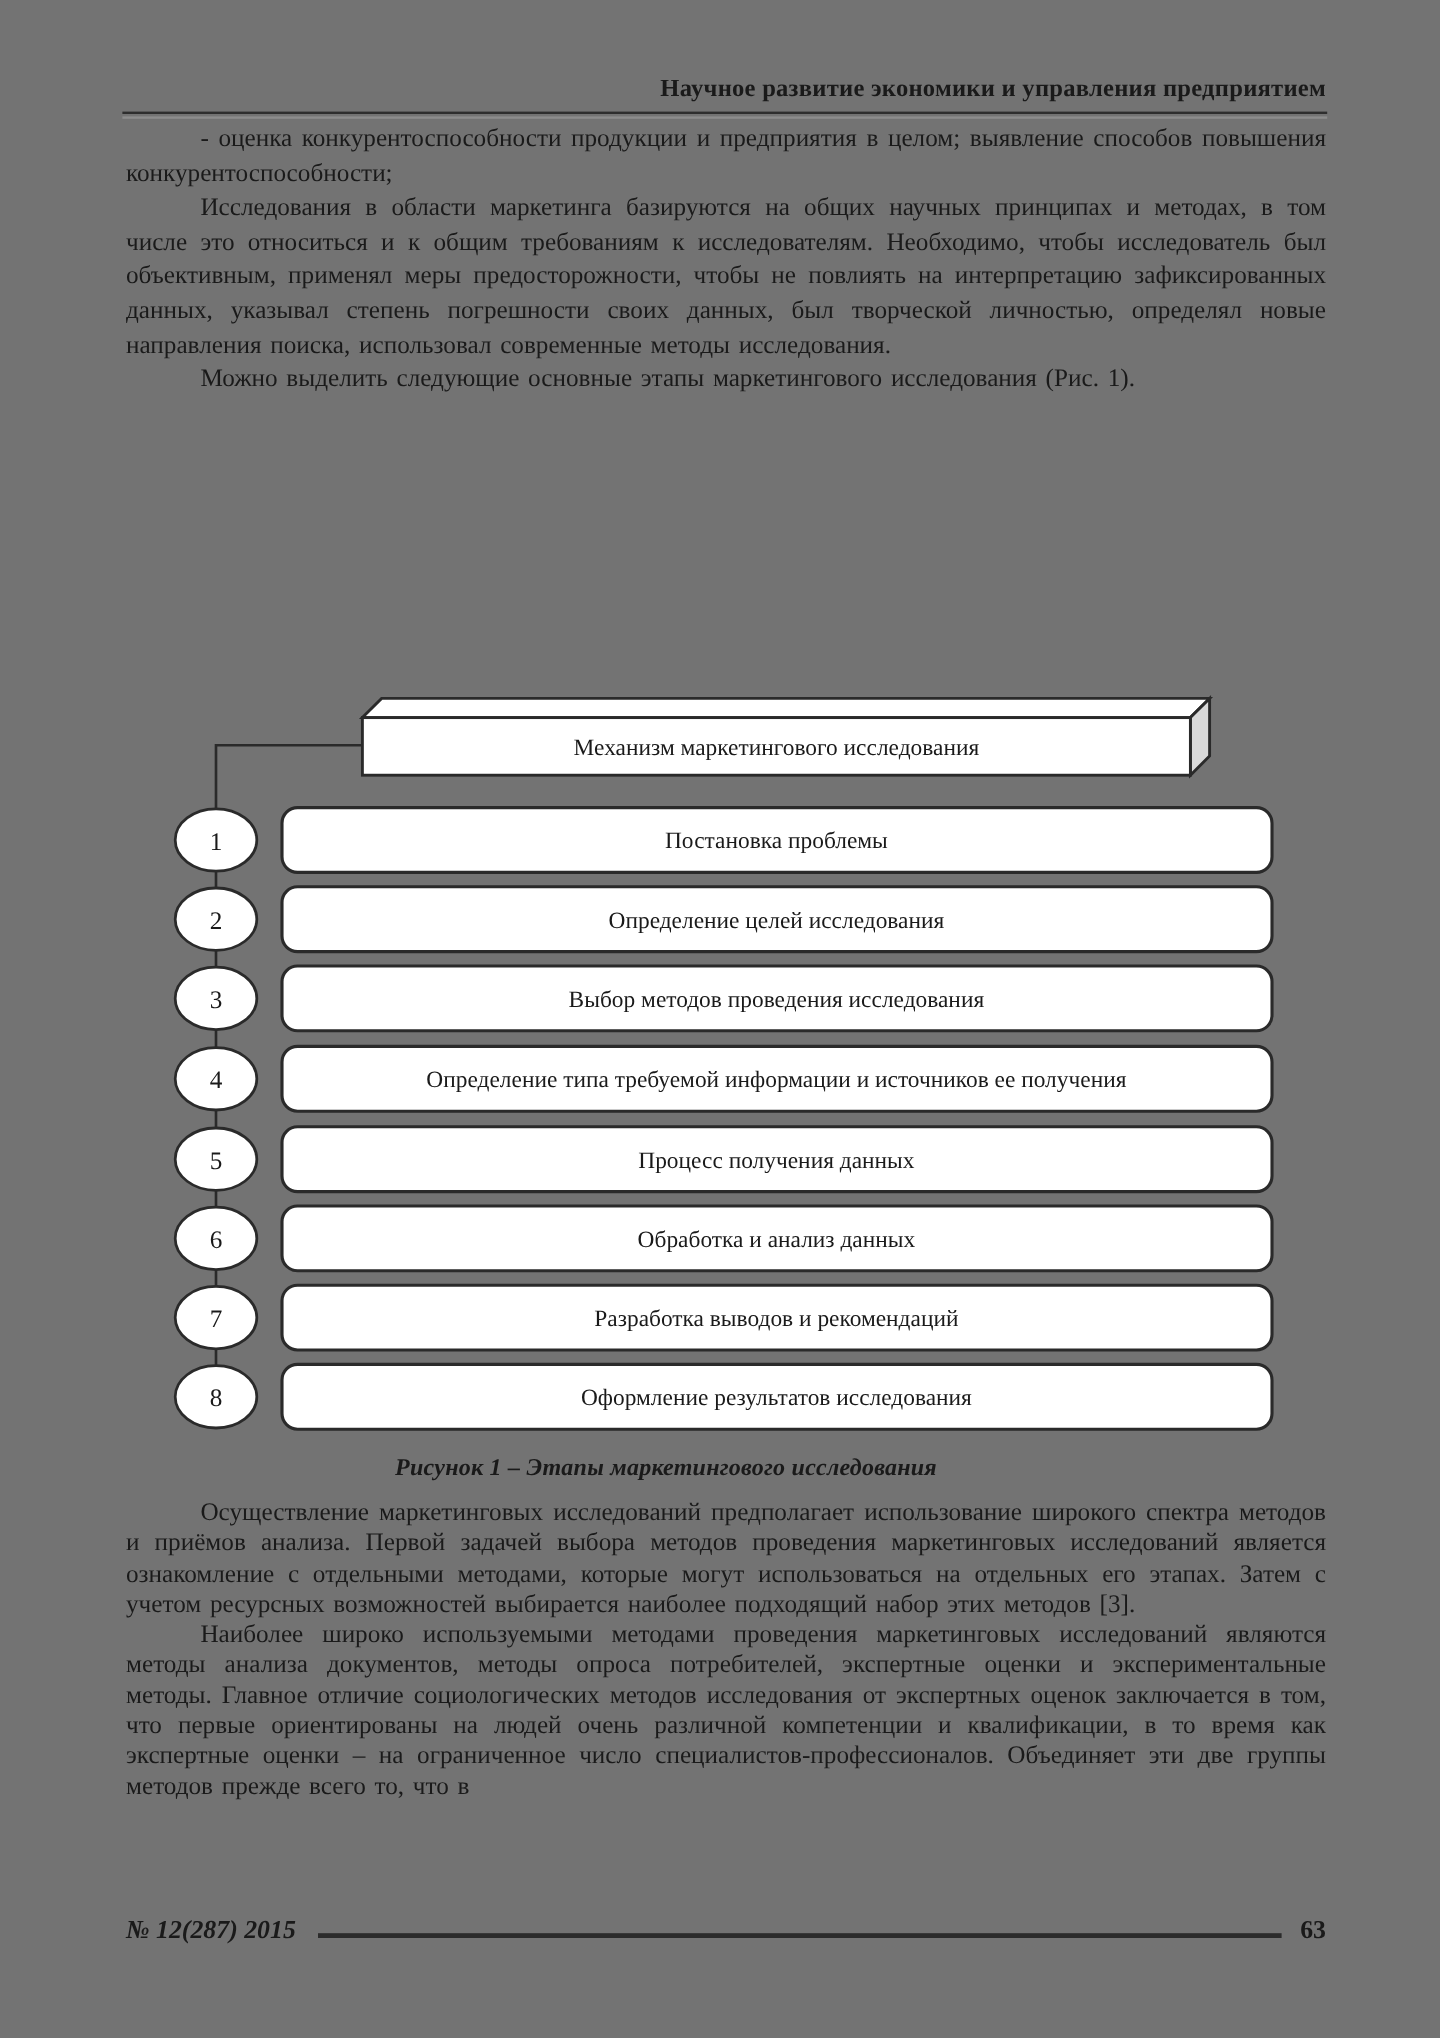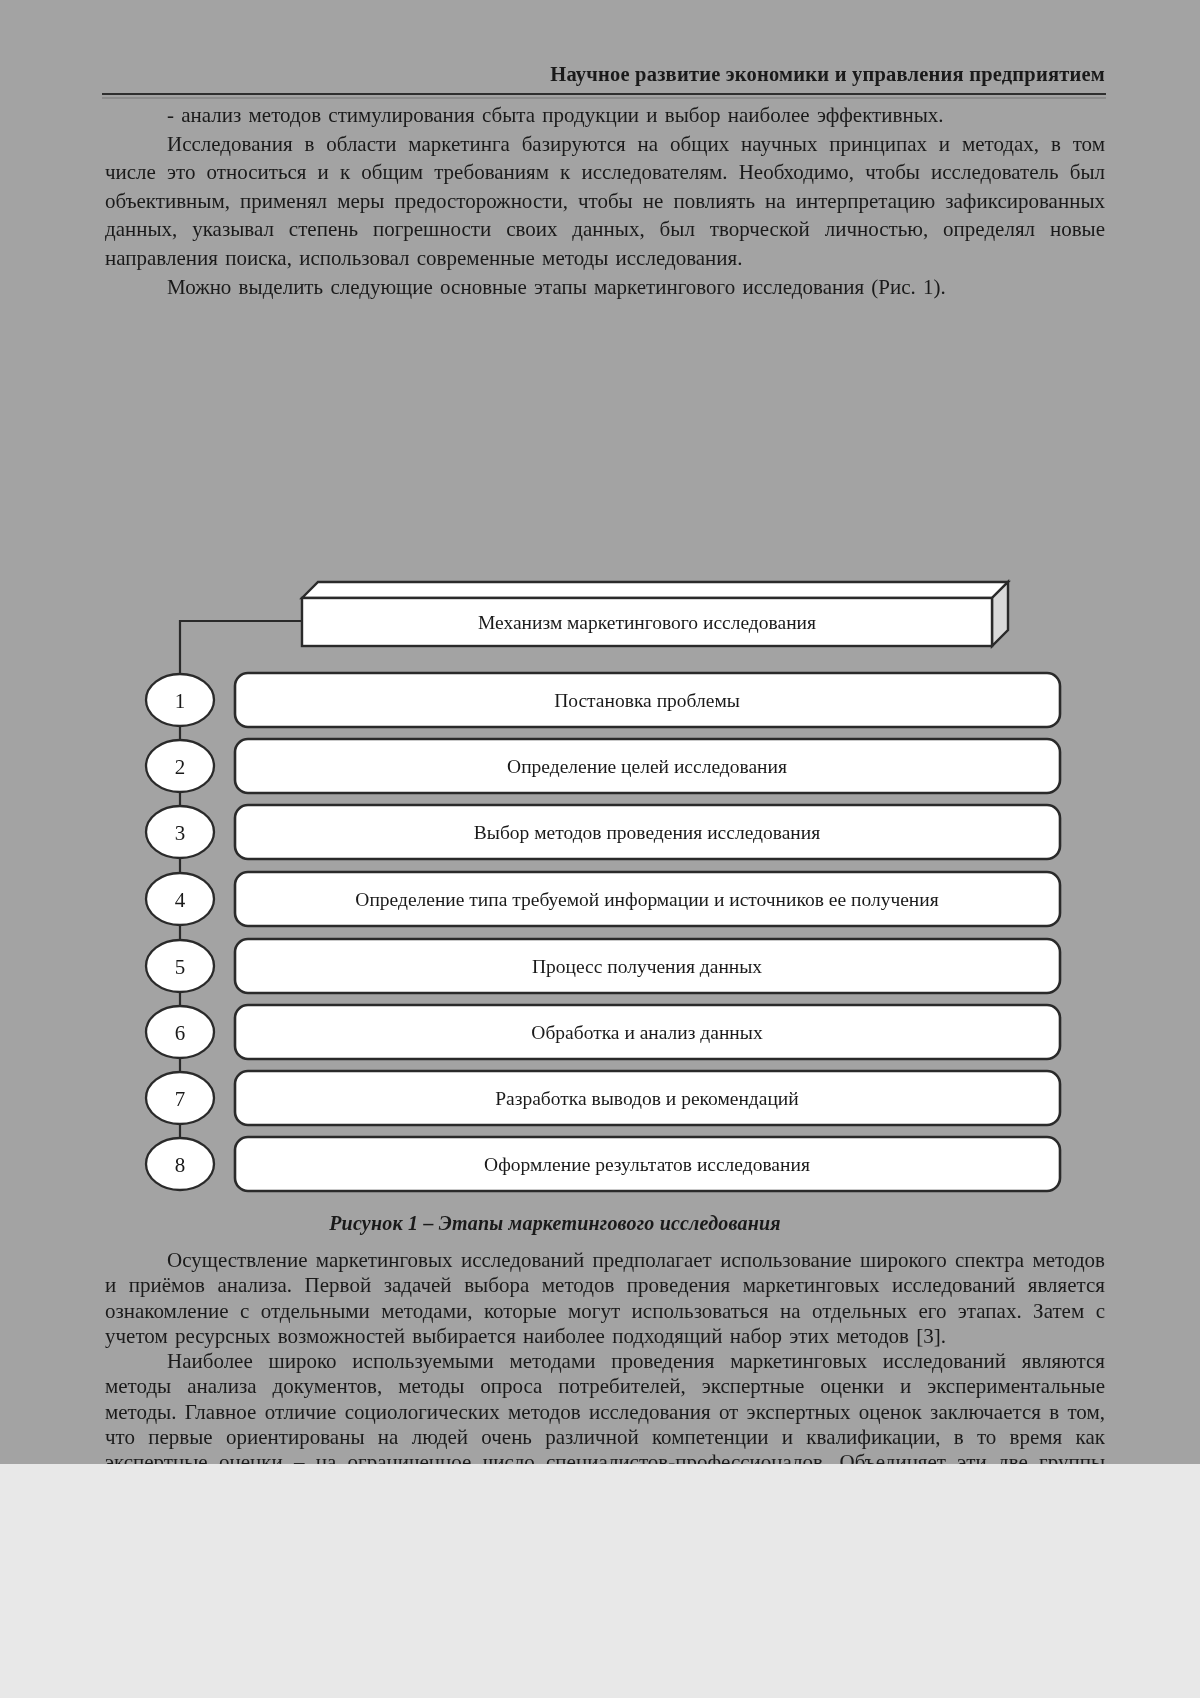"Научное развитие экономики и управления" .page { background: #a3a3a3 -> #737373; height: 1464px -> 1698px }
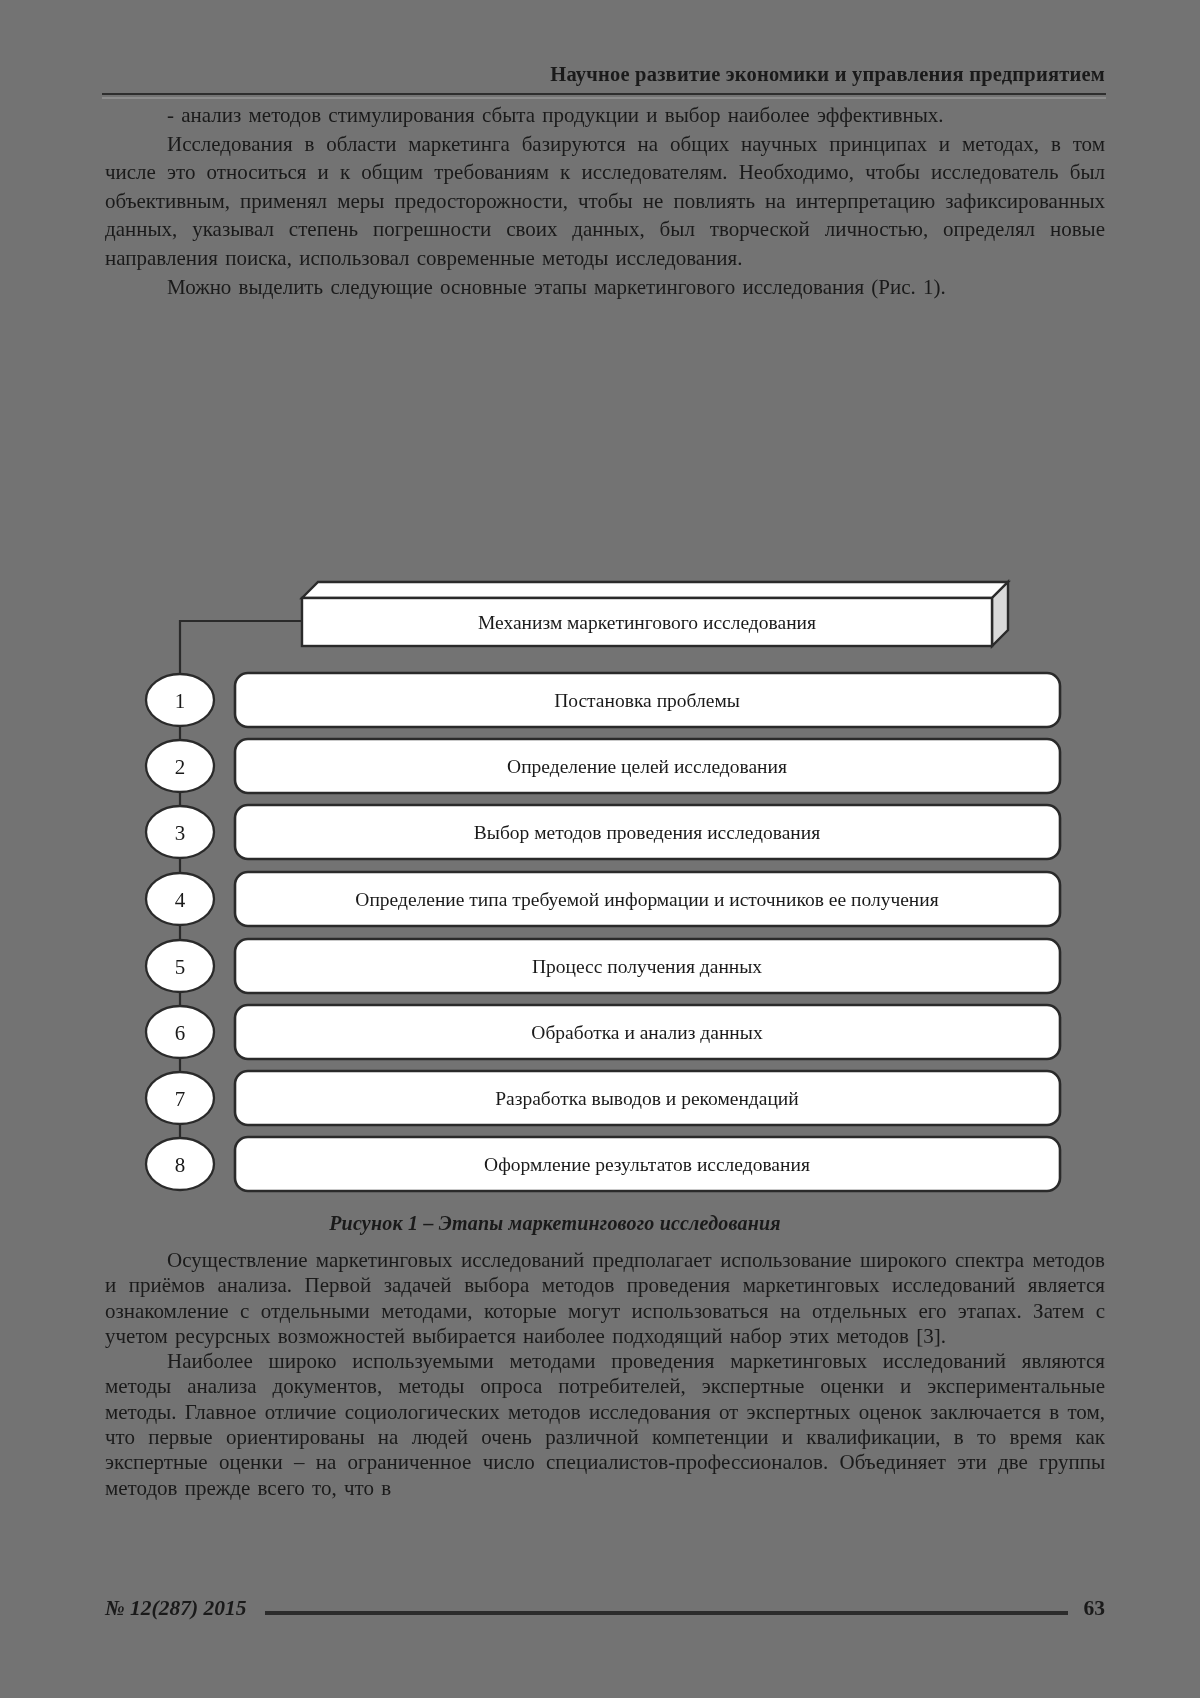"- оценка конкурентоспособности продукции" p { html: none -> <p>- оценка конкурентоспособности продукции и предприятия в целом; выявление способов повышения конкурентоспособности;</p> }
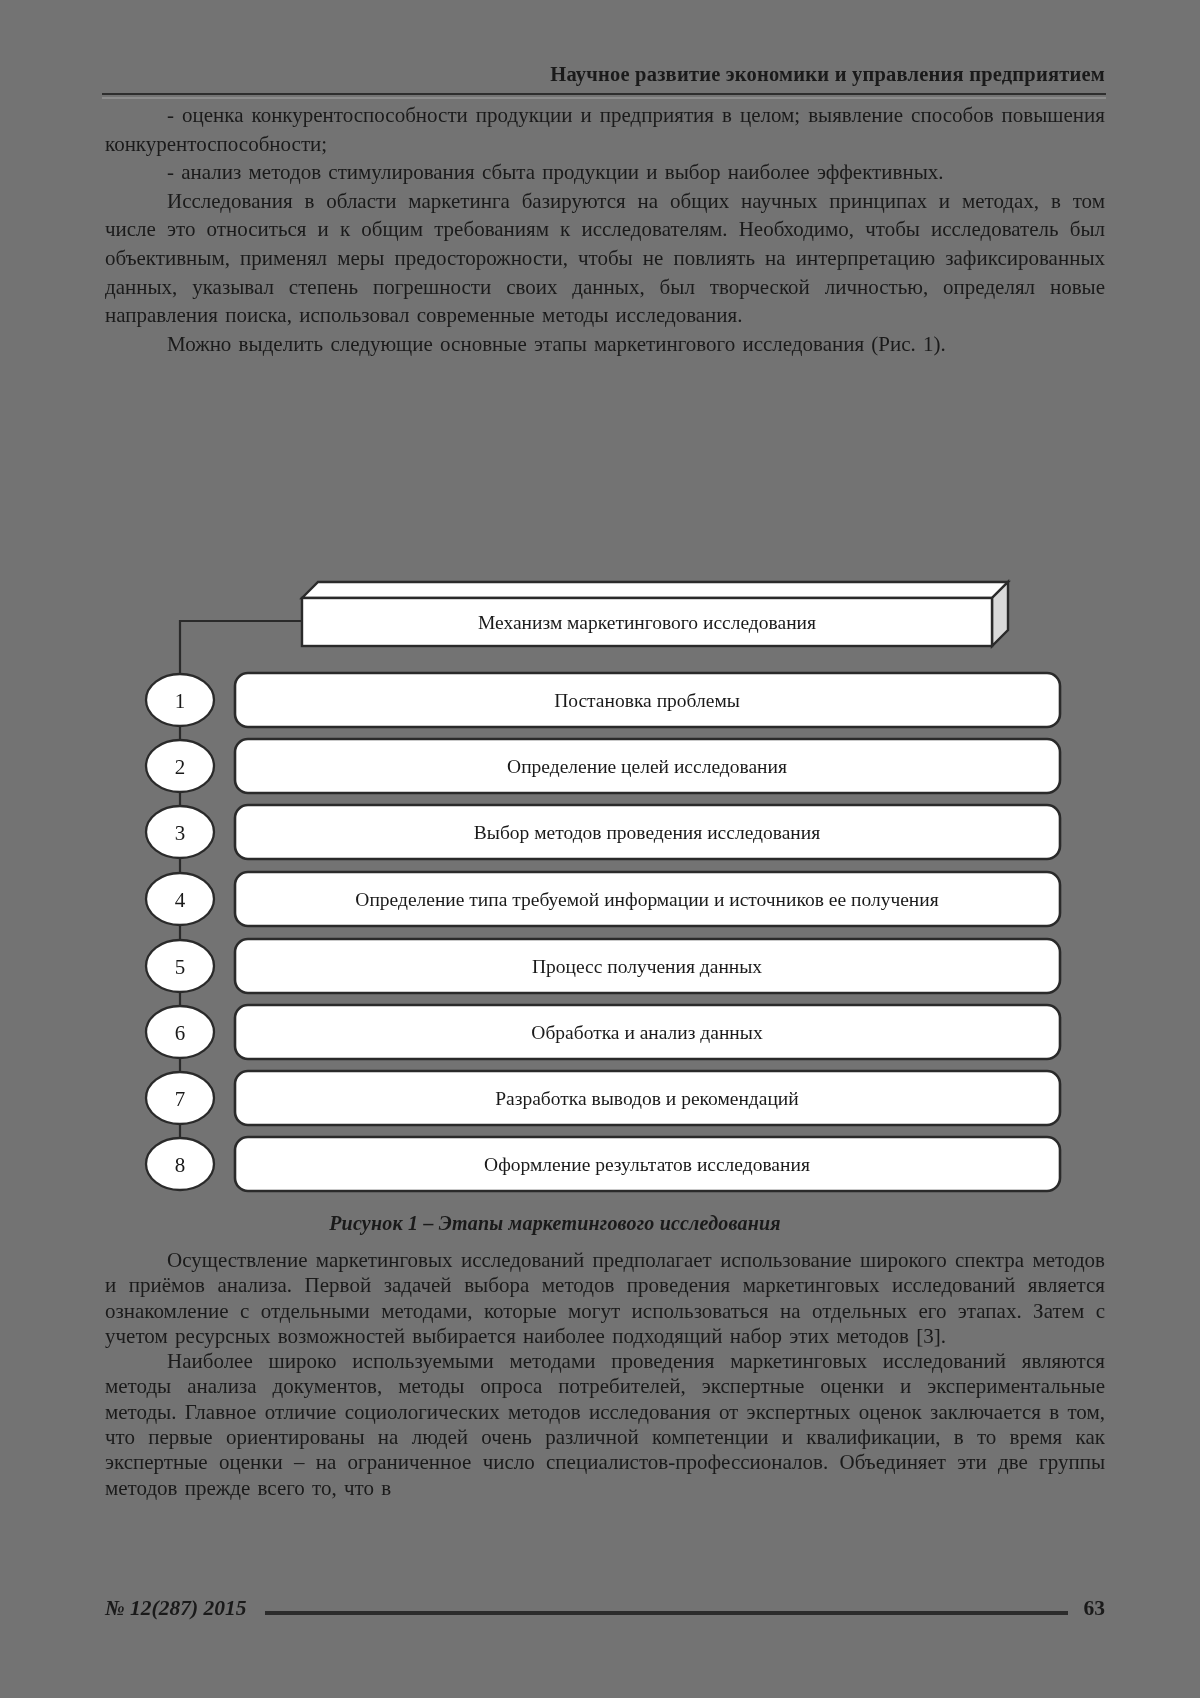"- анализ методов стимулирования сбыта" p { html: <p>- анализ методов стимулирования сбыта продукции и выбор наиболее эффективных.</p> -> none }
